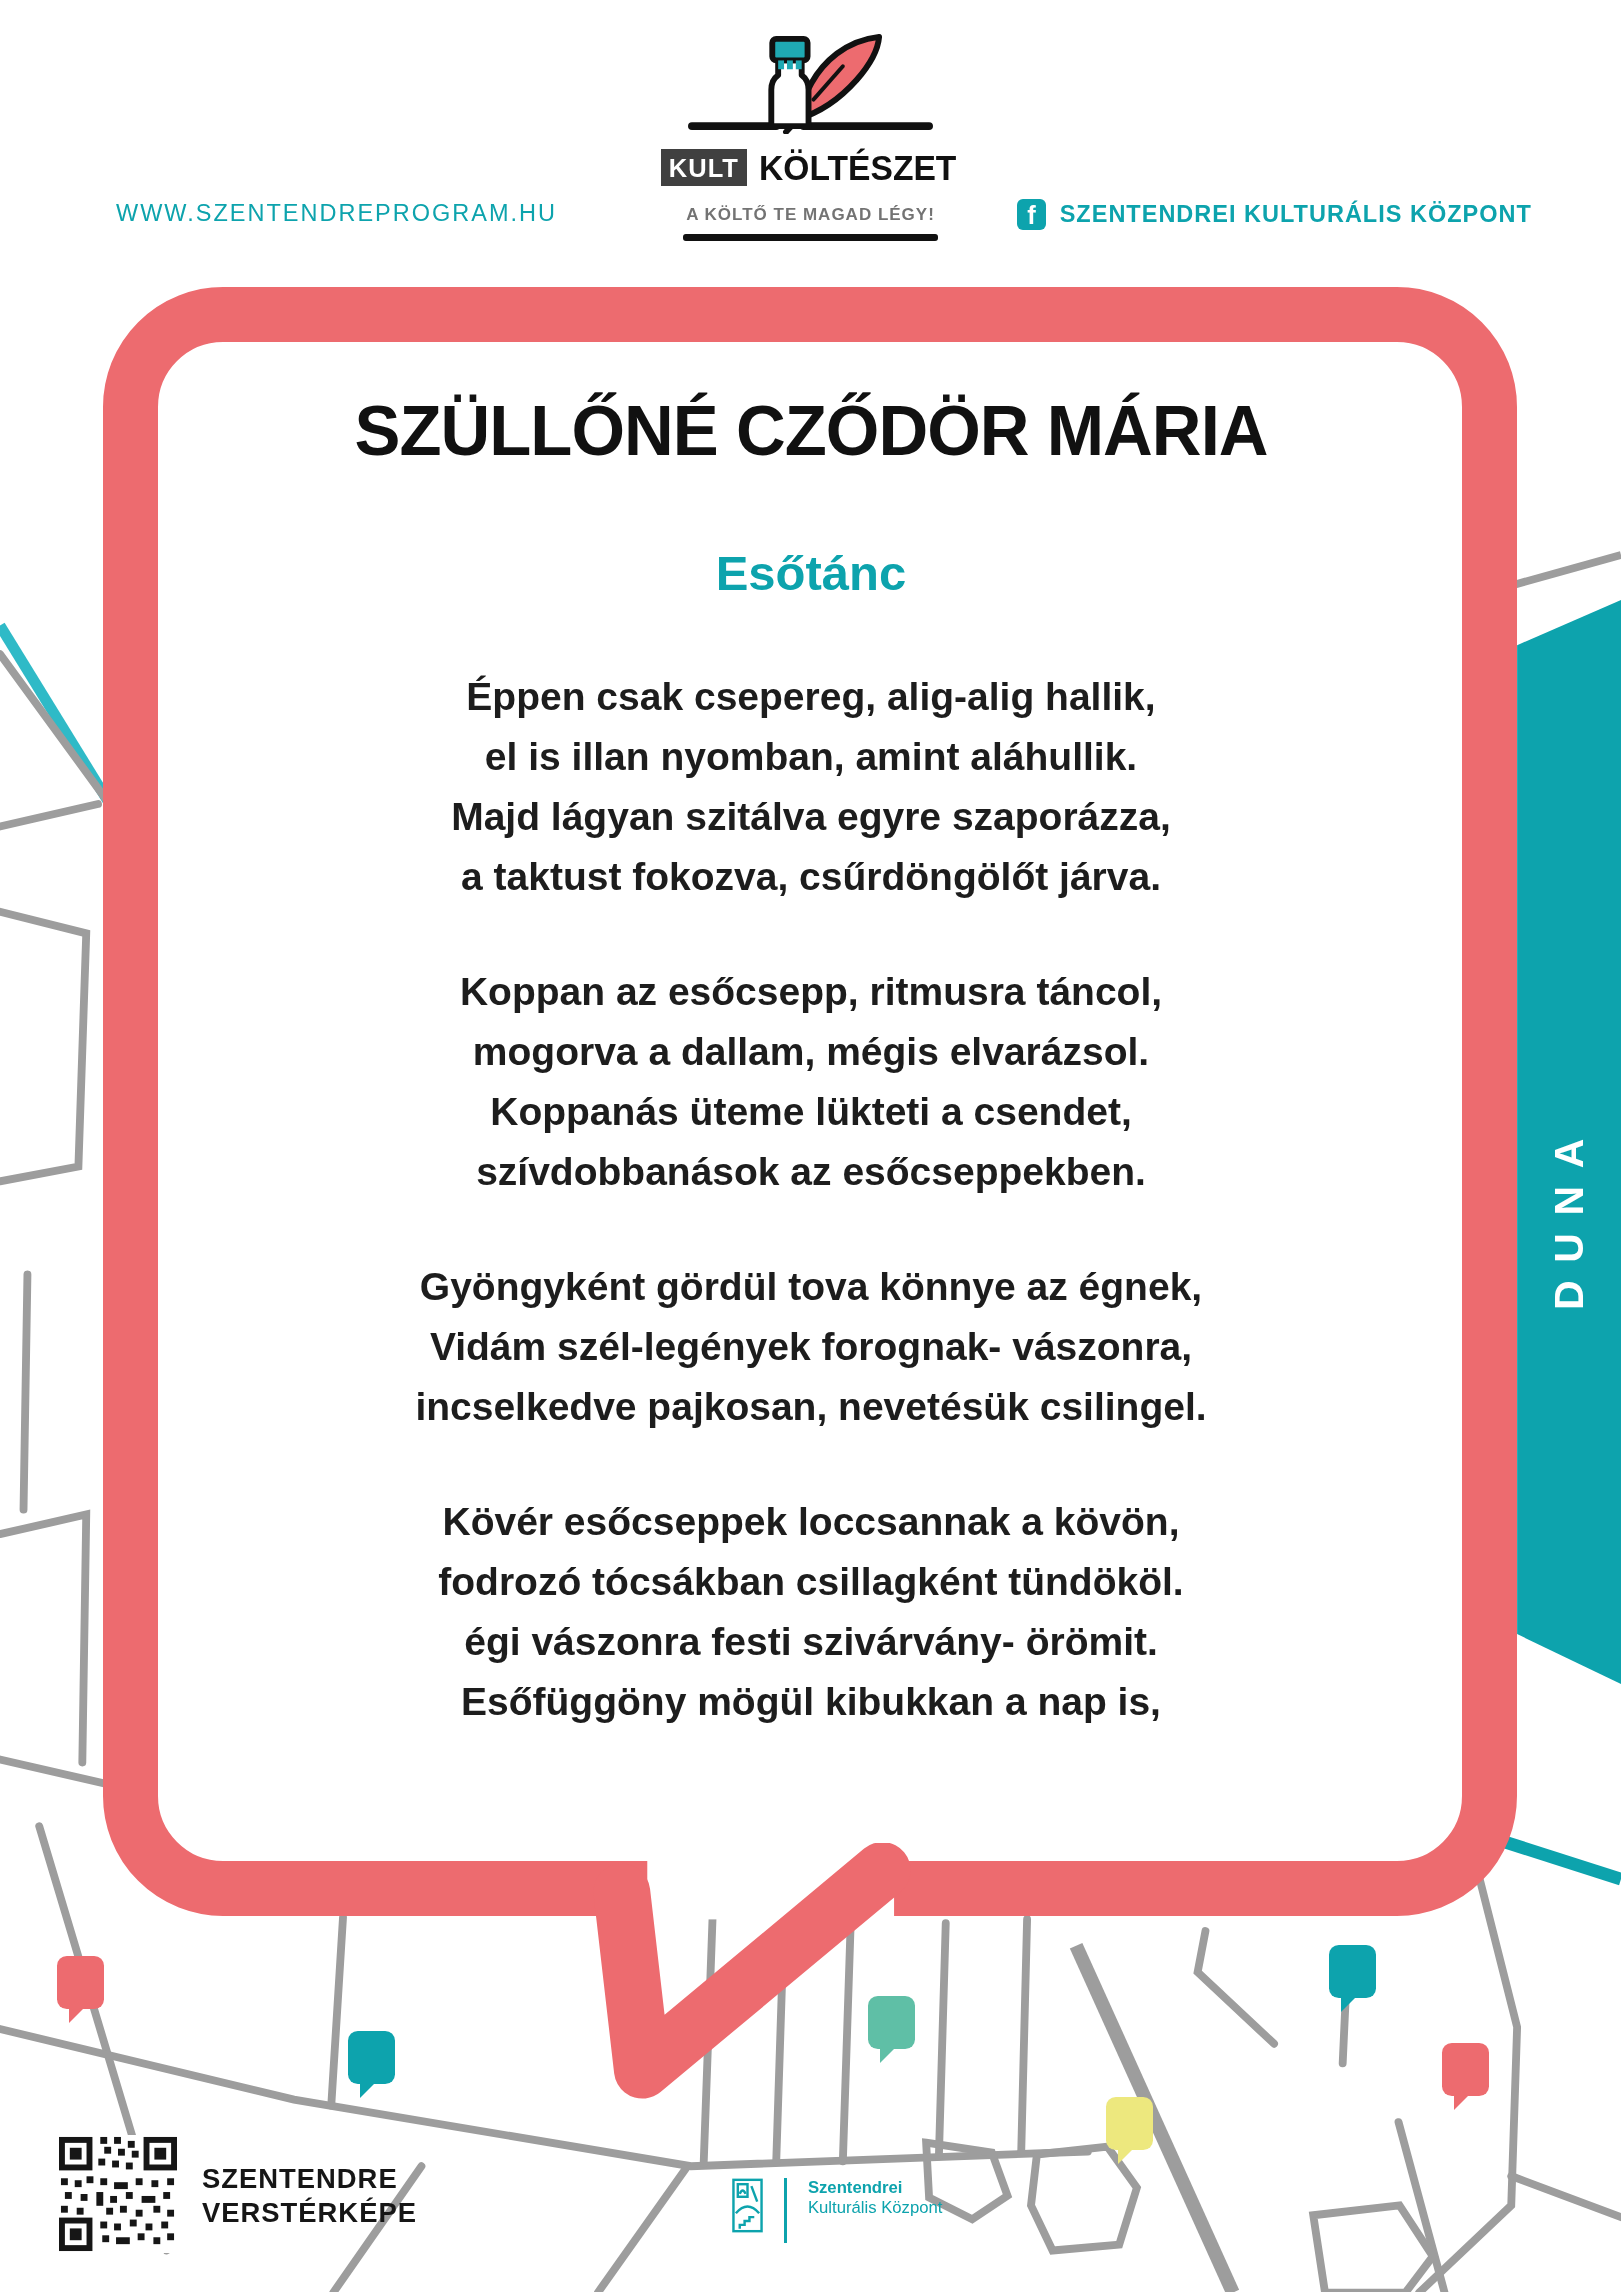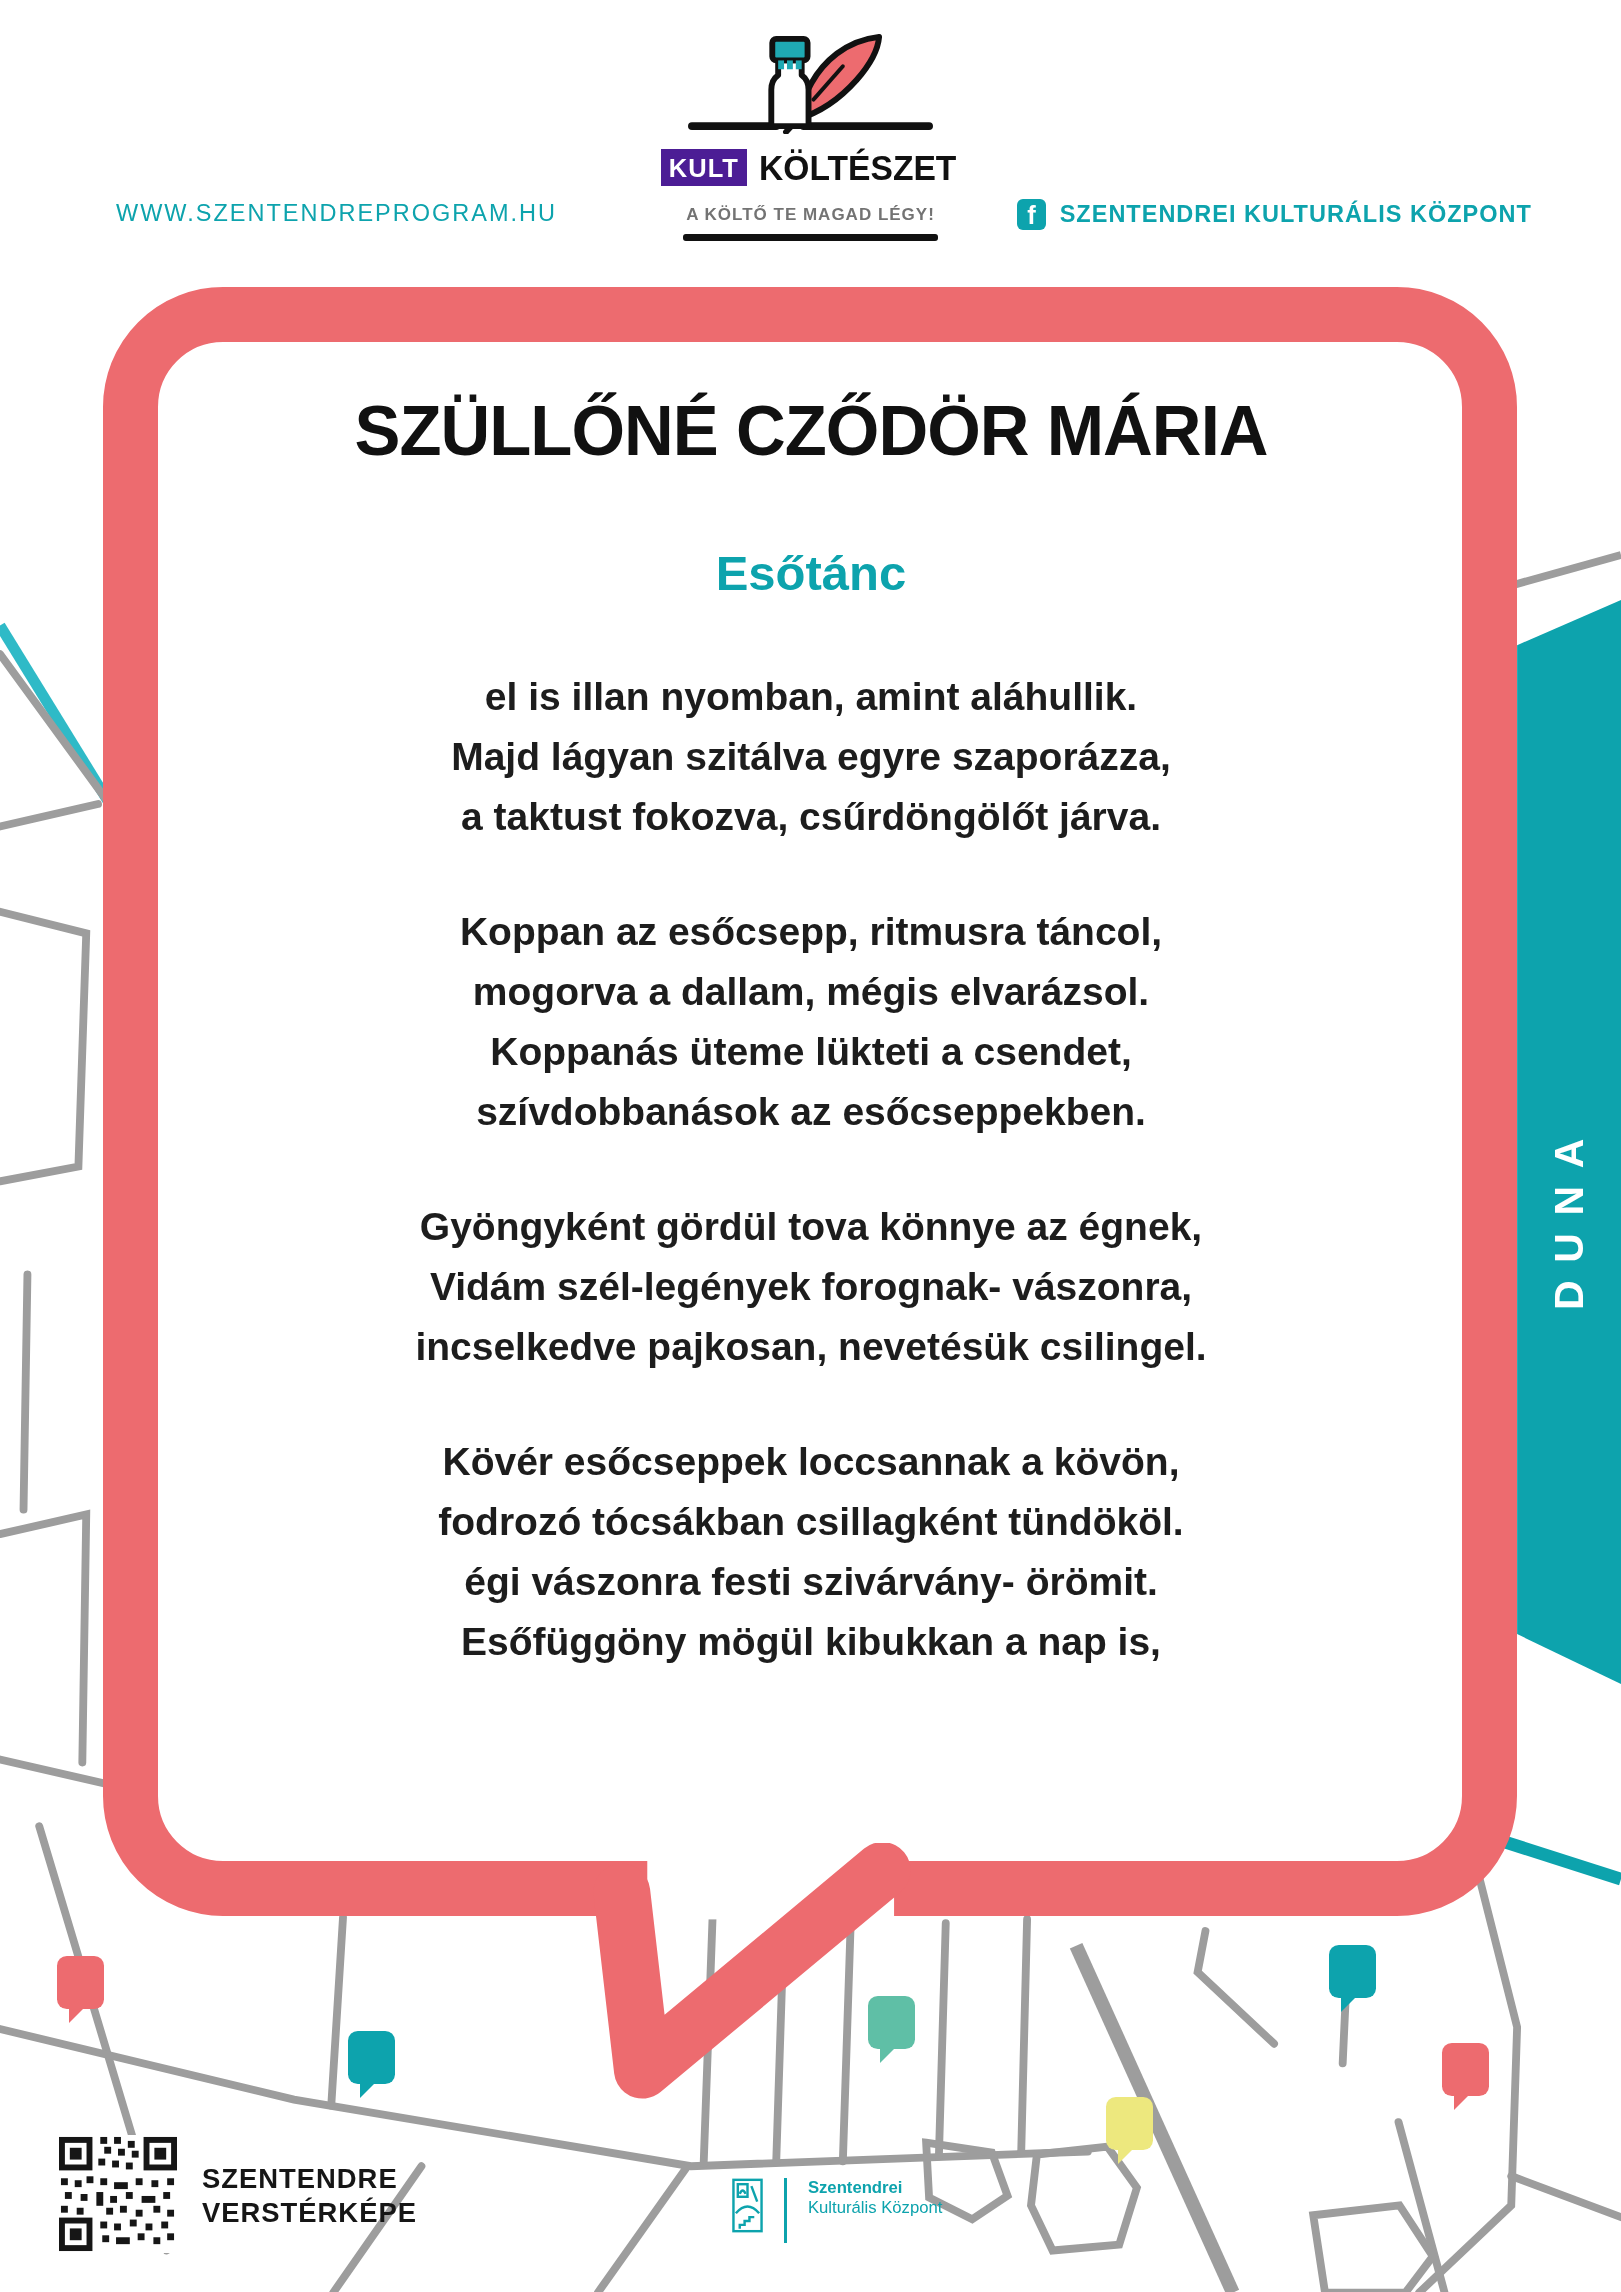"KULT" .kult-box { background: #4c1d95 -> #404040 }
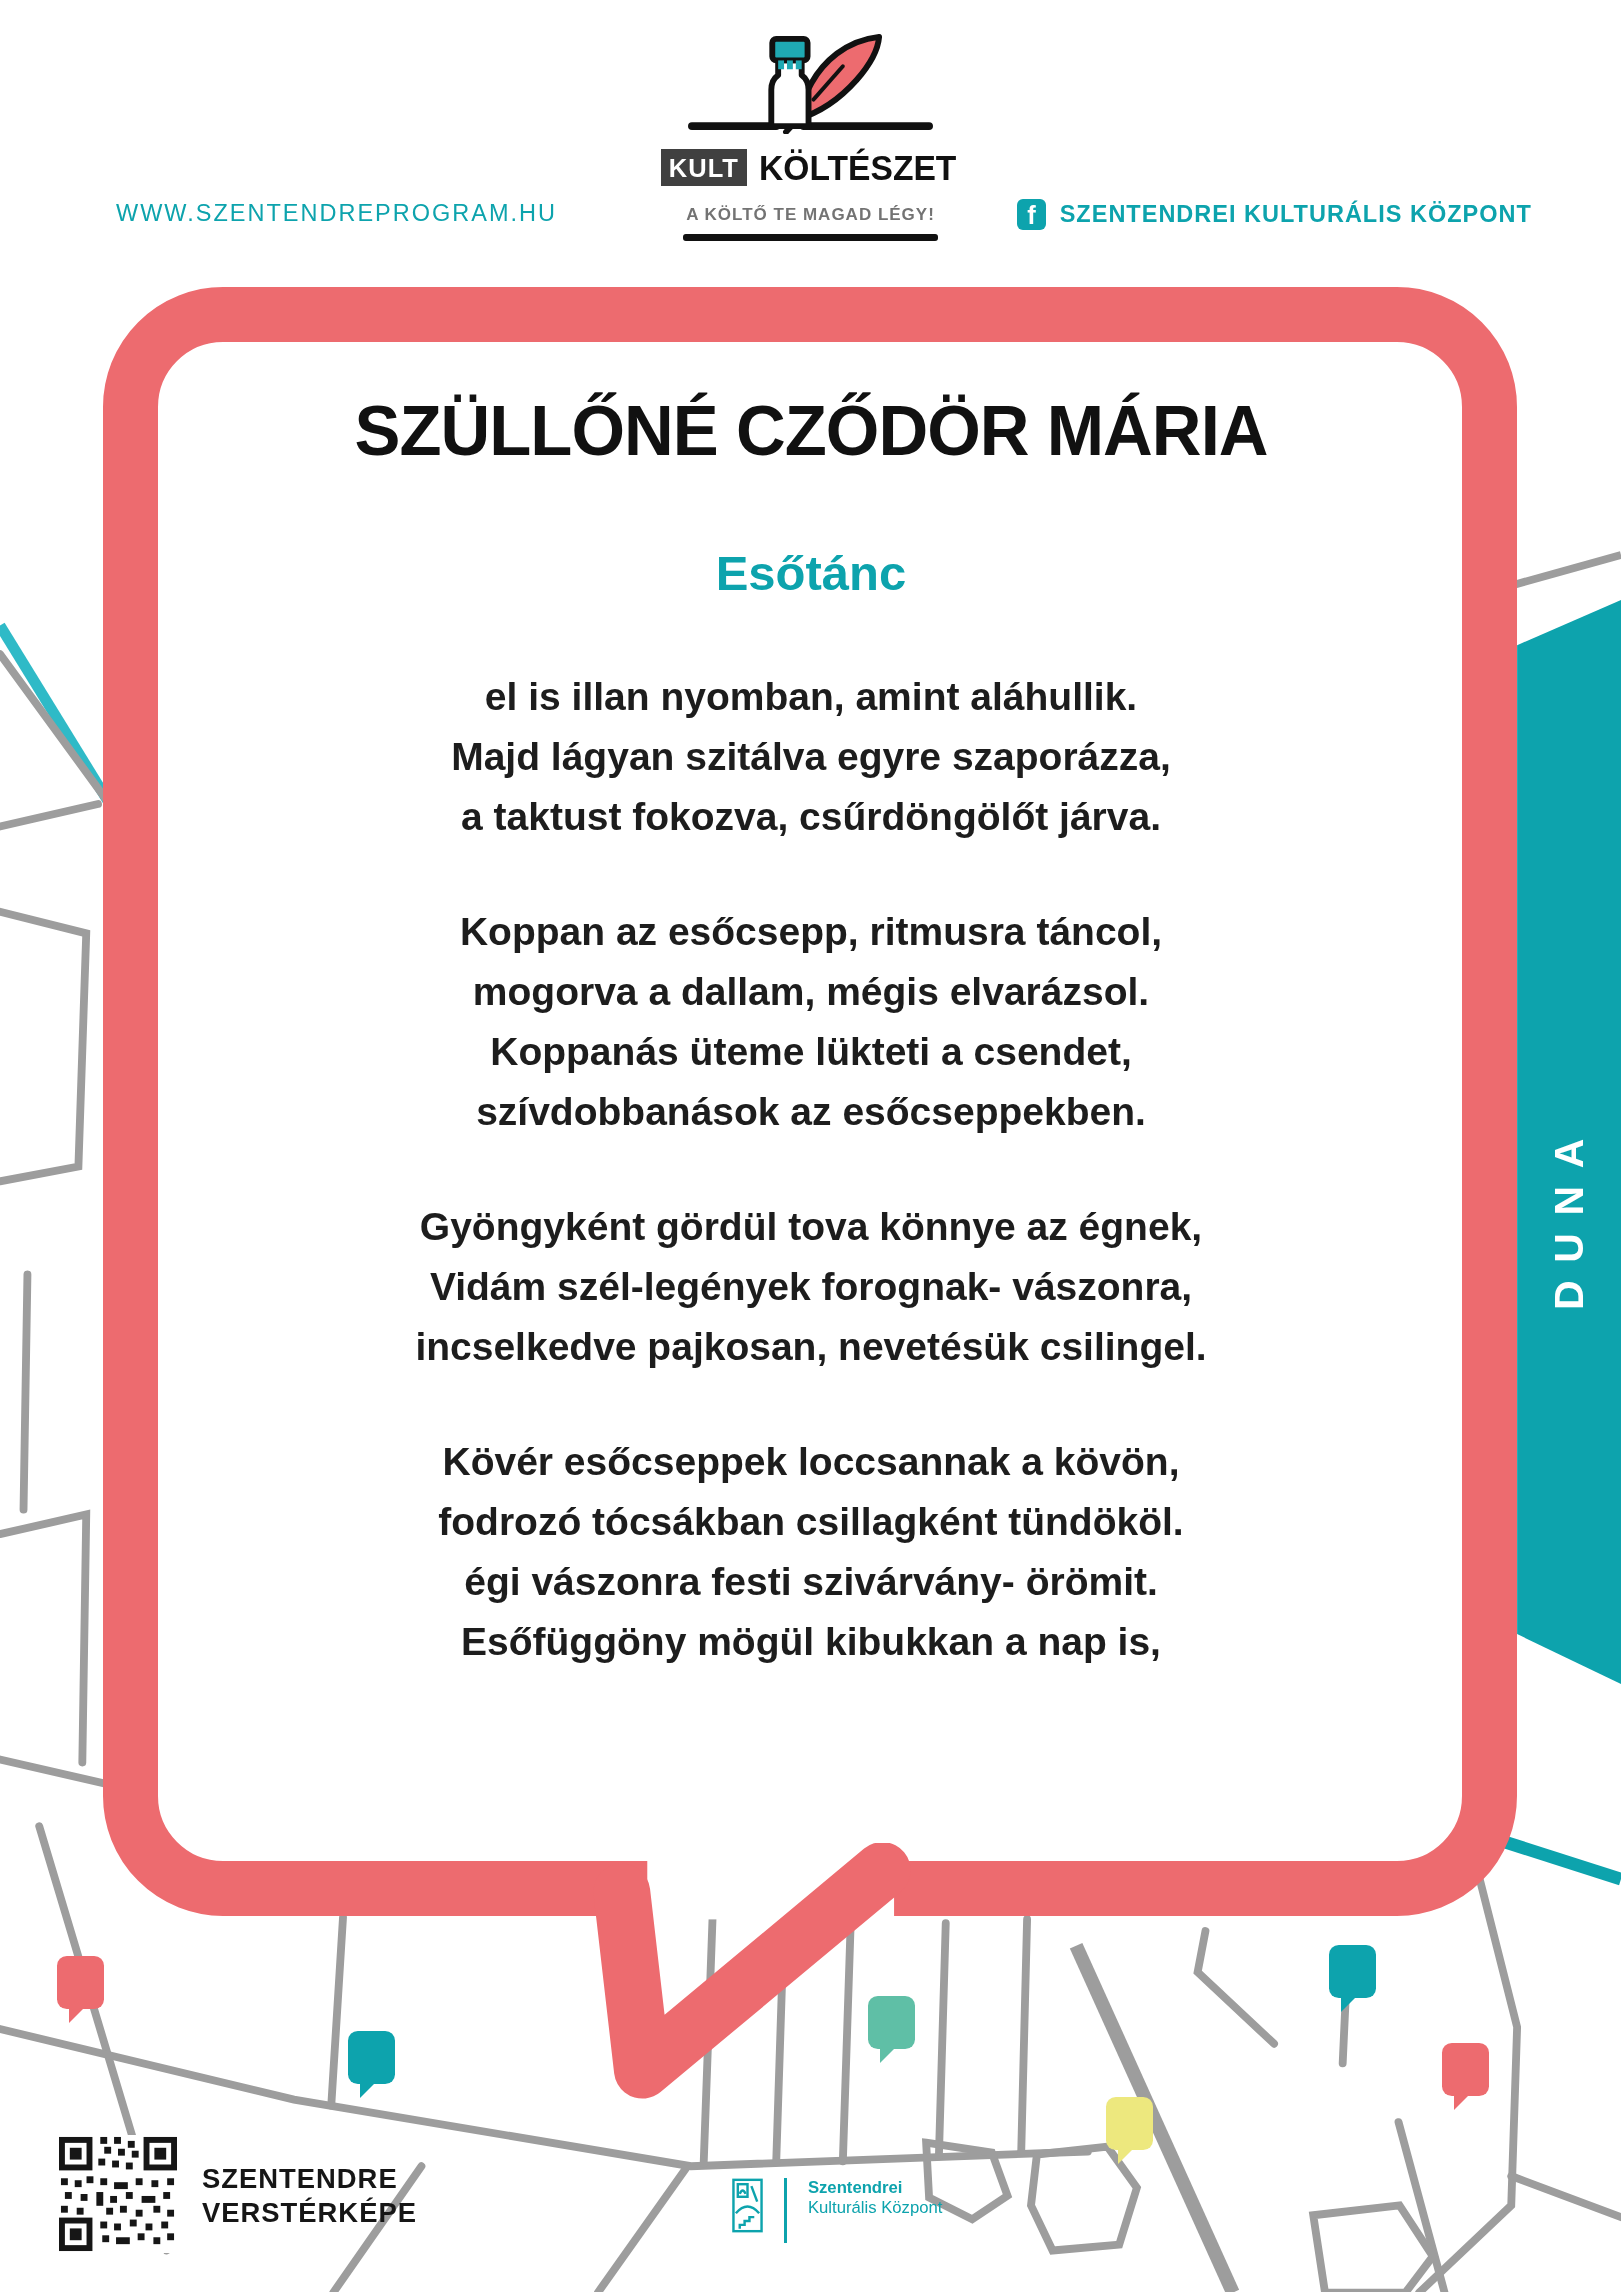"Éppen csak csepereg, alig-alig hallik," div.poem-line { html: none -> <div>Éppen csak csepereg, alig-alig hallik,</div> }
